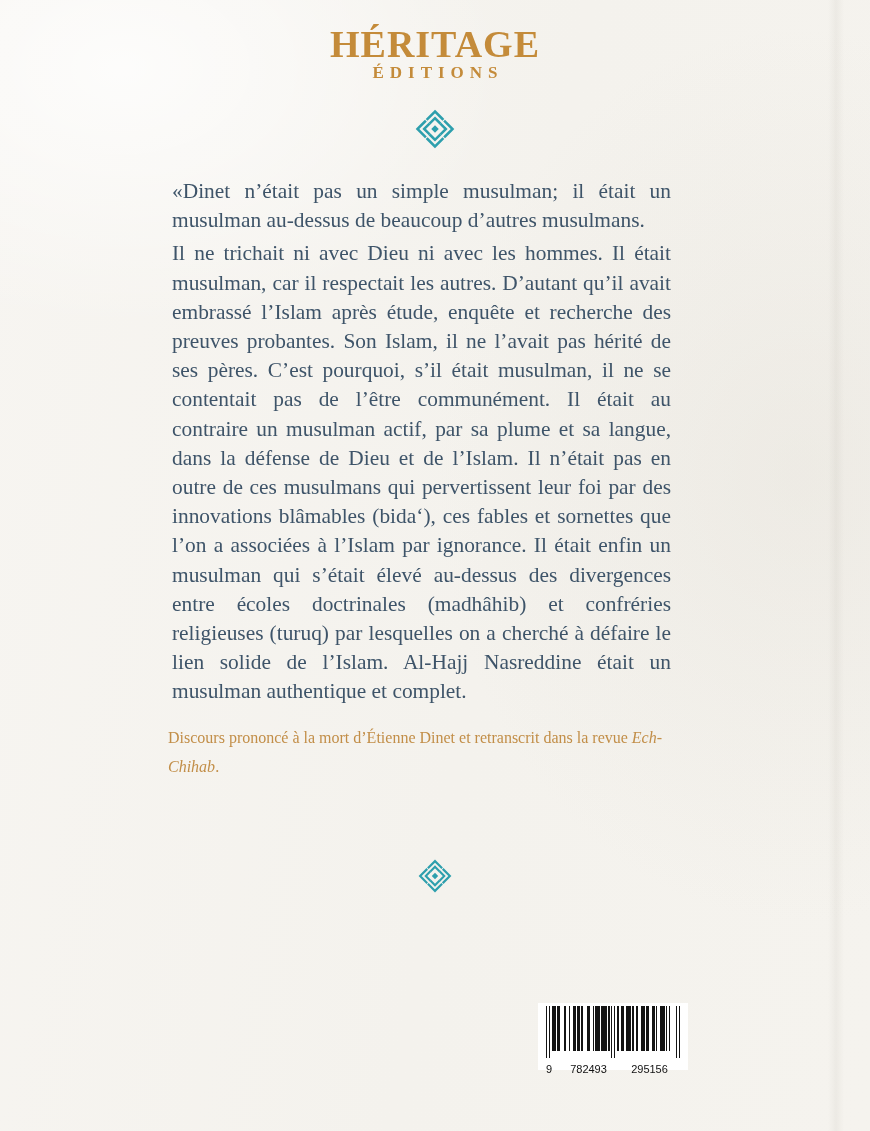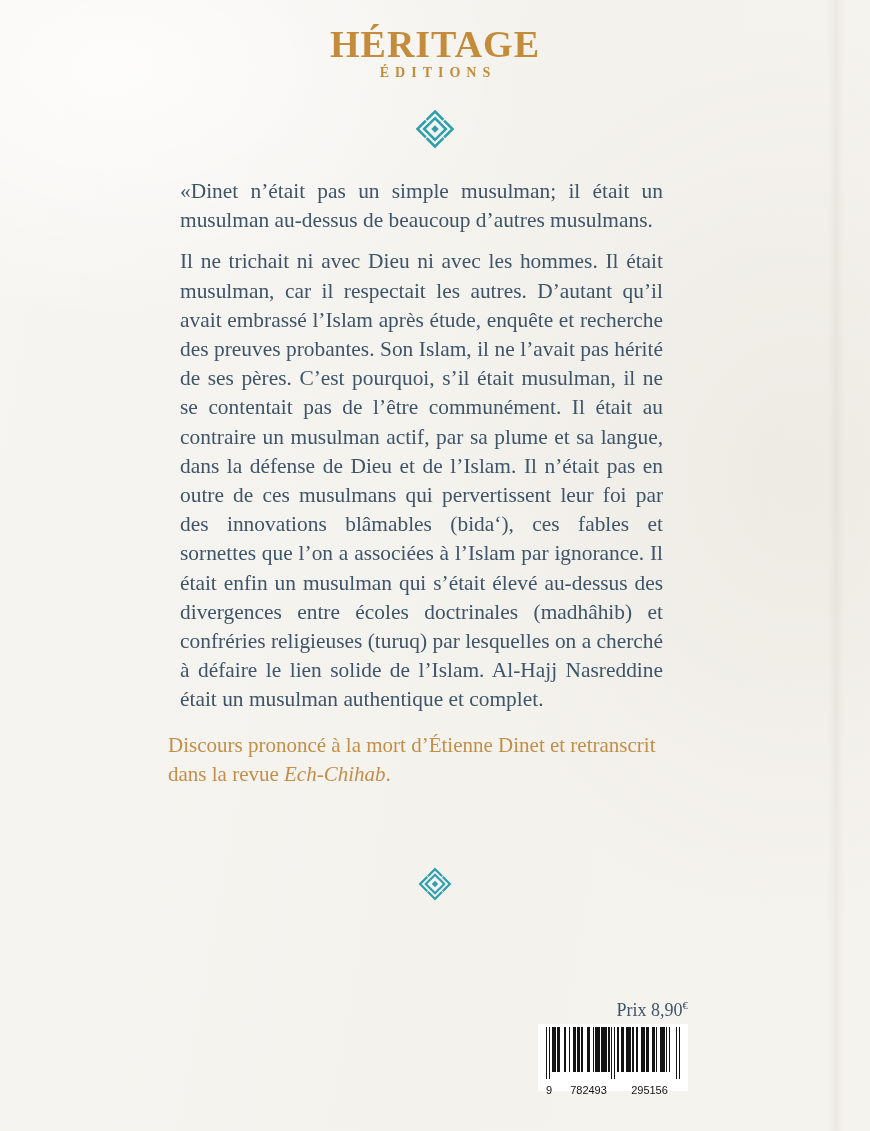"ÉDITIONS" .logo .sub { font-size: 14px -> 17px }
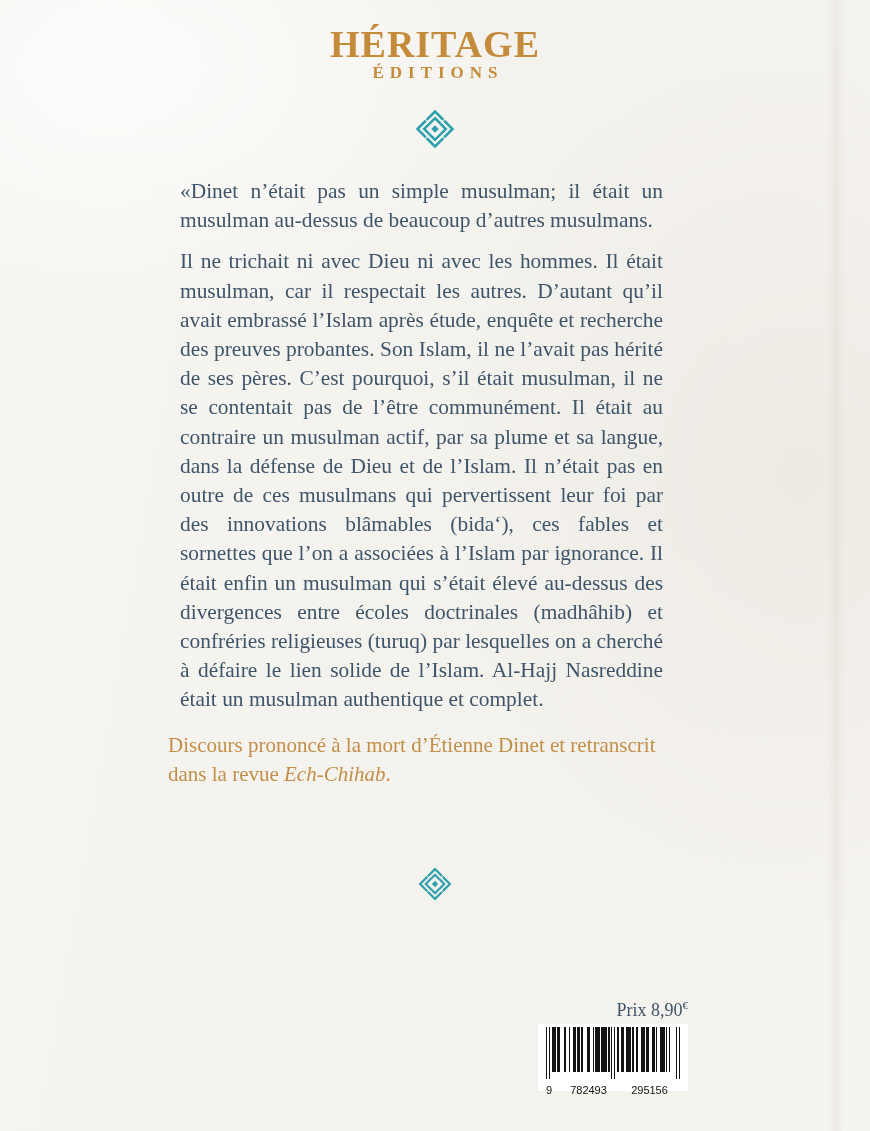"«Dinet n’était pas un simple" .quote p { margin: 12px -> 4px }
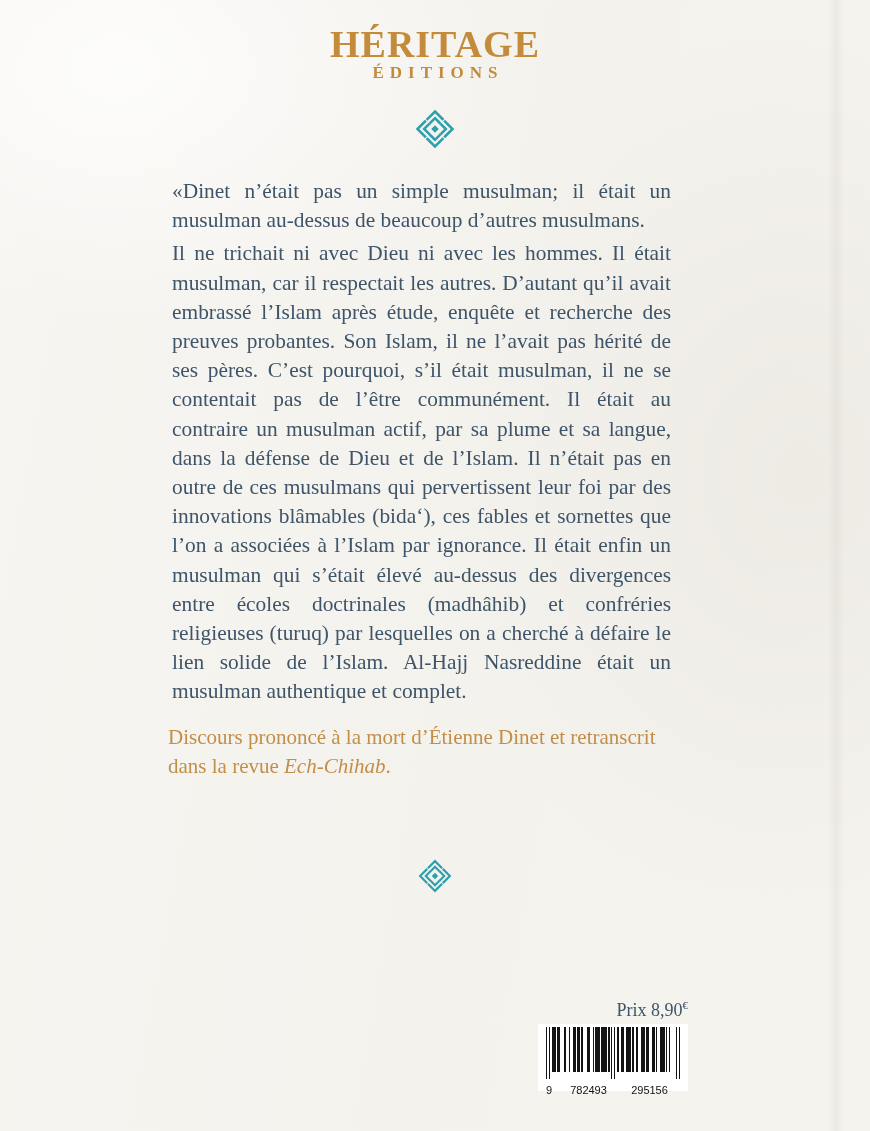"Discours prononcé à la mort" .attribution { font-size: 21px -> 16px }
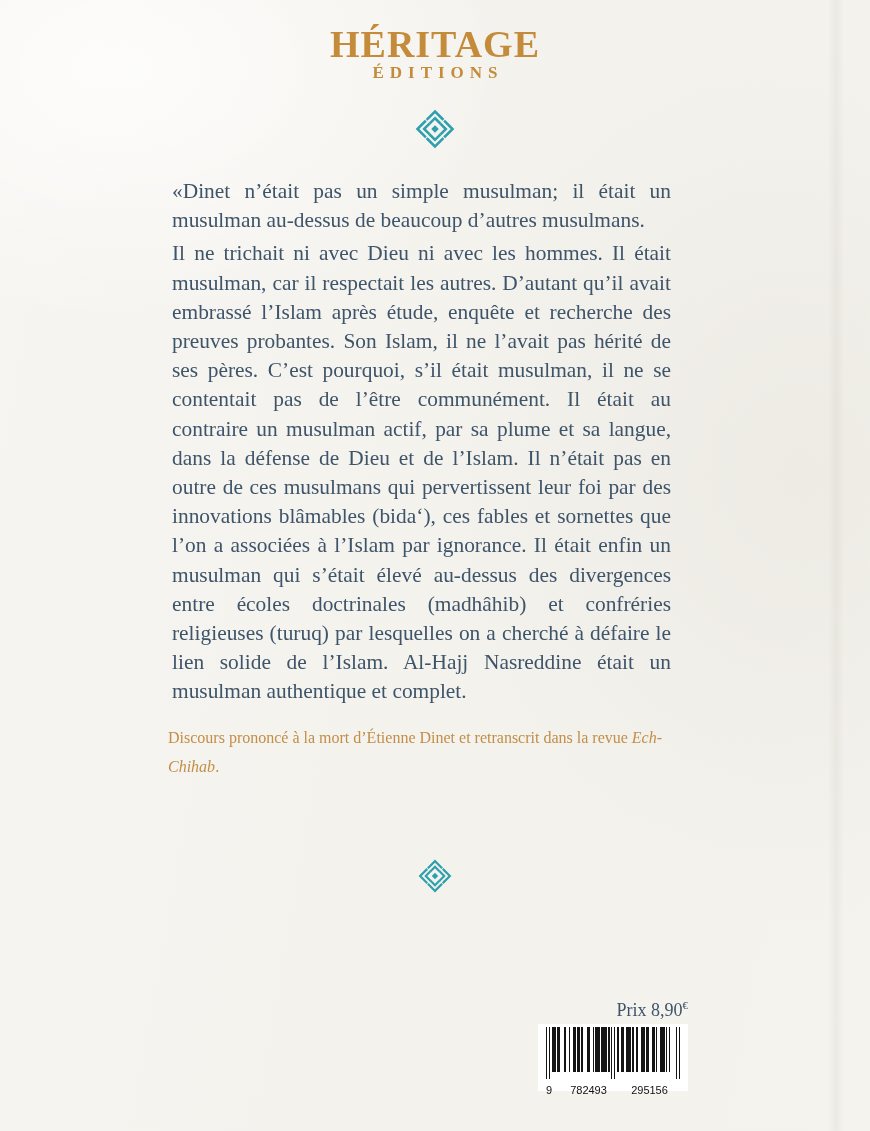"Prix 8,90€" div.price { html: <div><span>Prix 8,90</span><sup>€</sup></div> -> none }
